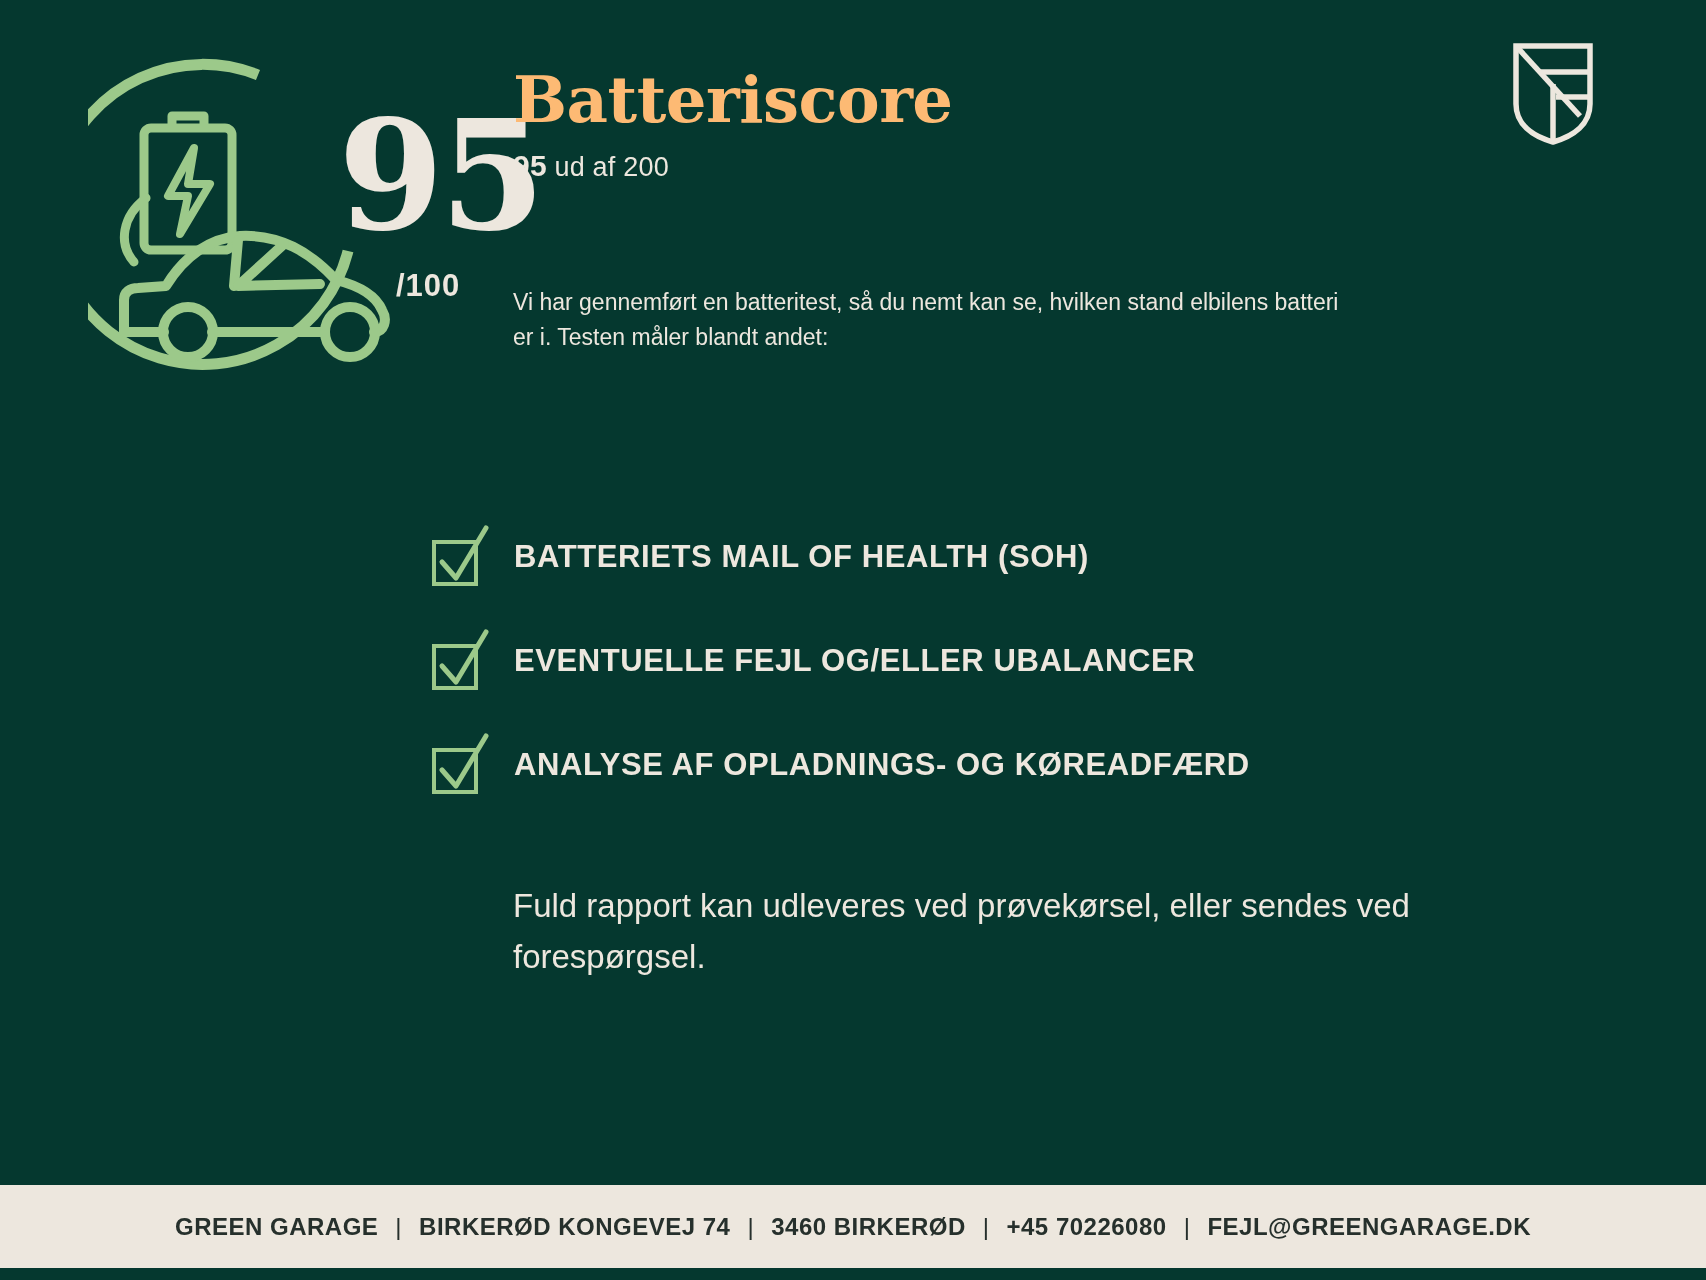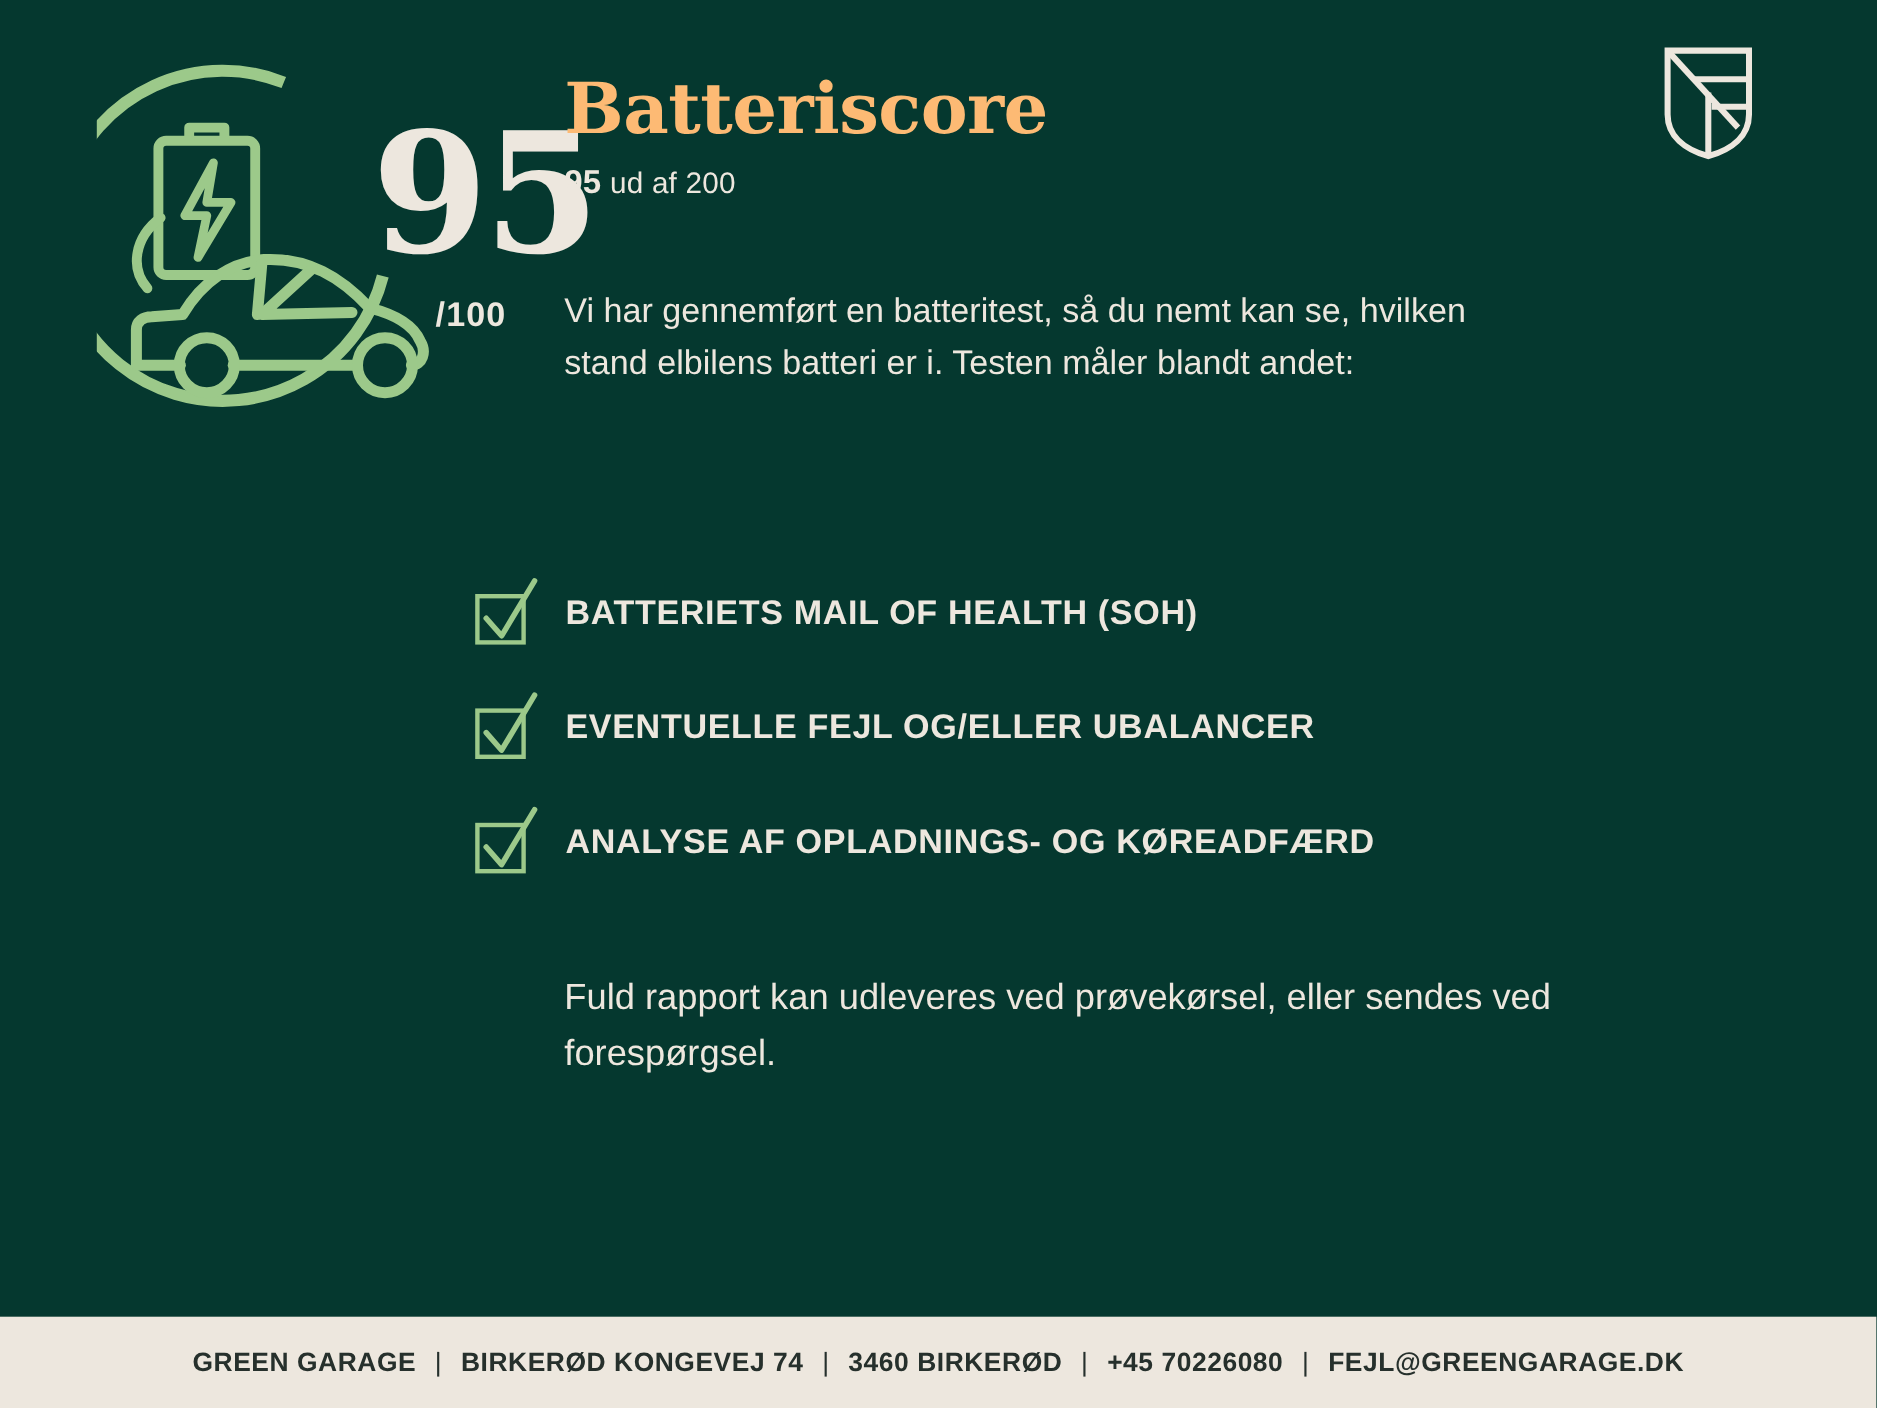"Vi har gennemført en batteritest," .intro { font-size: 31px -> 23px; margin-top: 76px -> 102px }
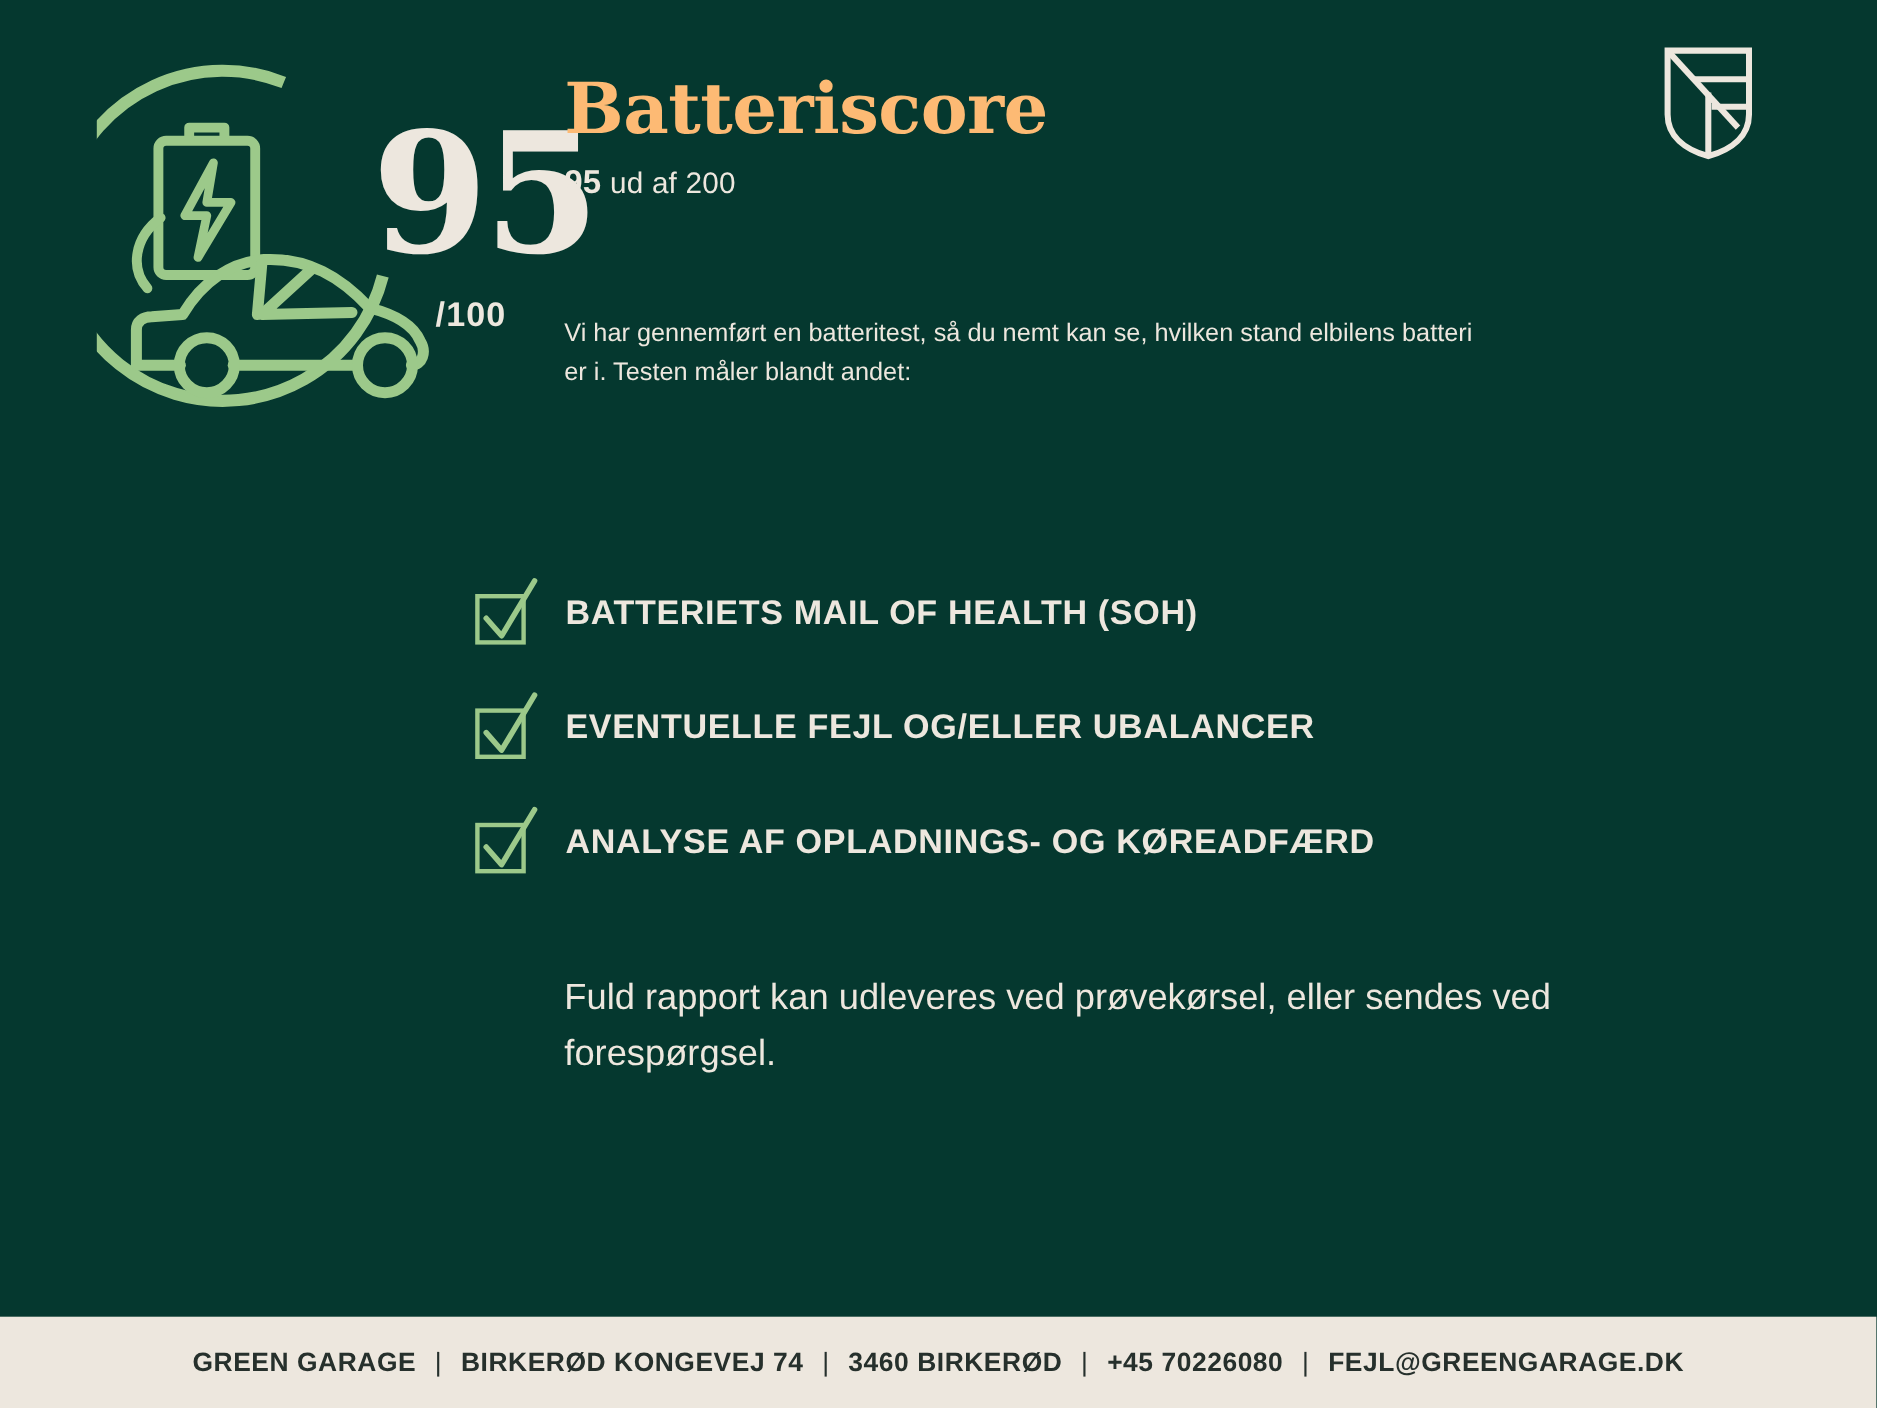"GREEN GARAGE" .footer { bottom: 0 -> 12px }
